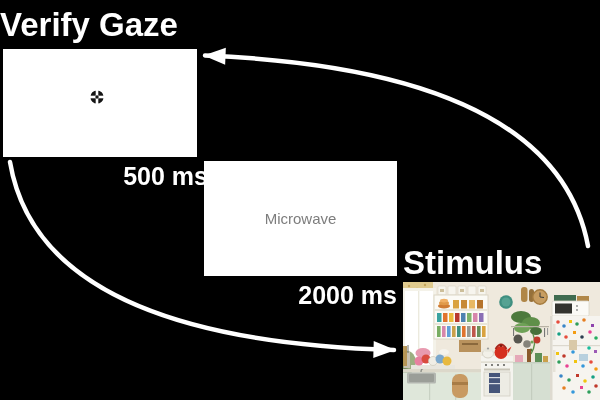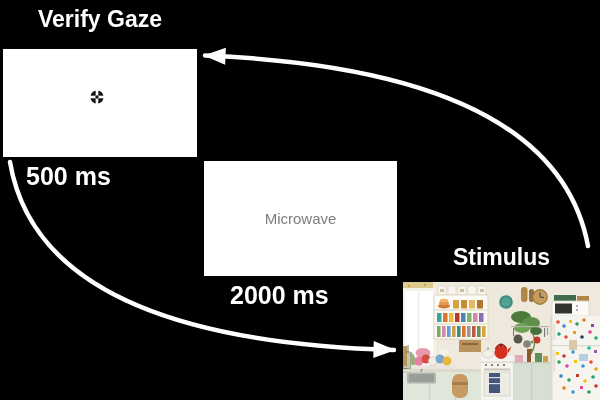"Verify Gaze" .stage-title { font-size: 23px -> 33px; text-align: center -> none }
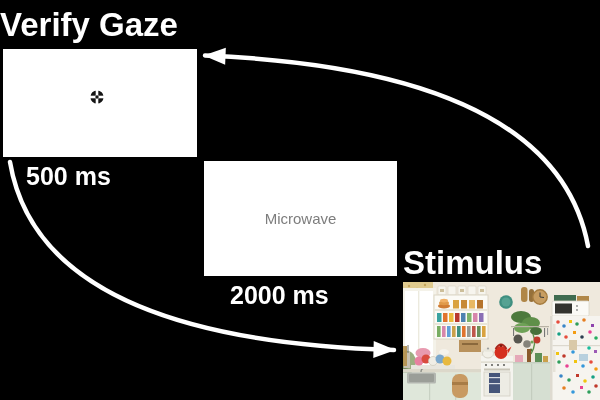"500 ms" .duration { padding-left: 26px -> none; text-align: left -> right }
